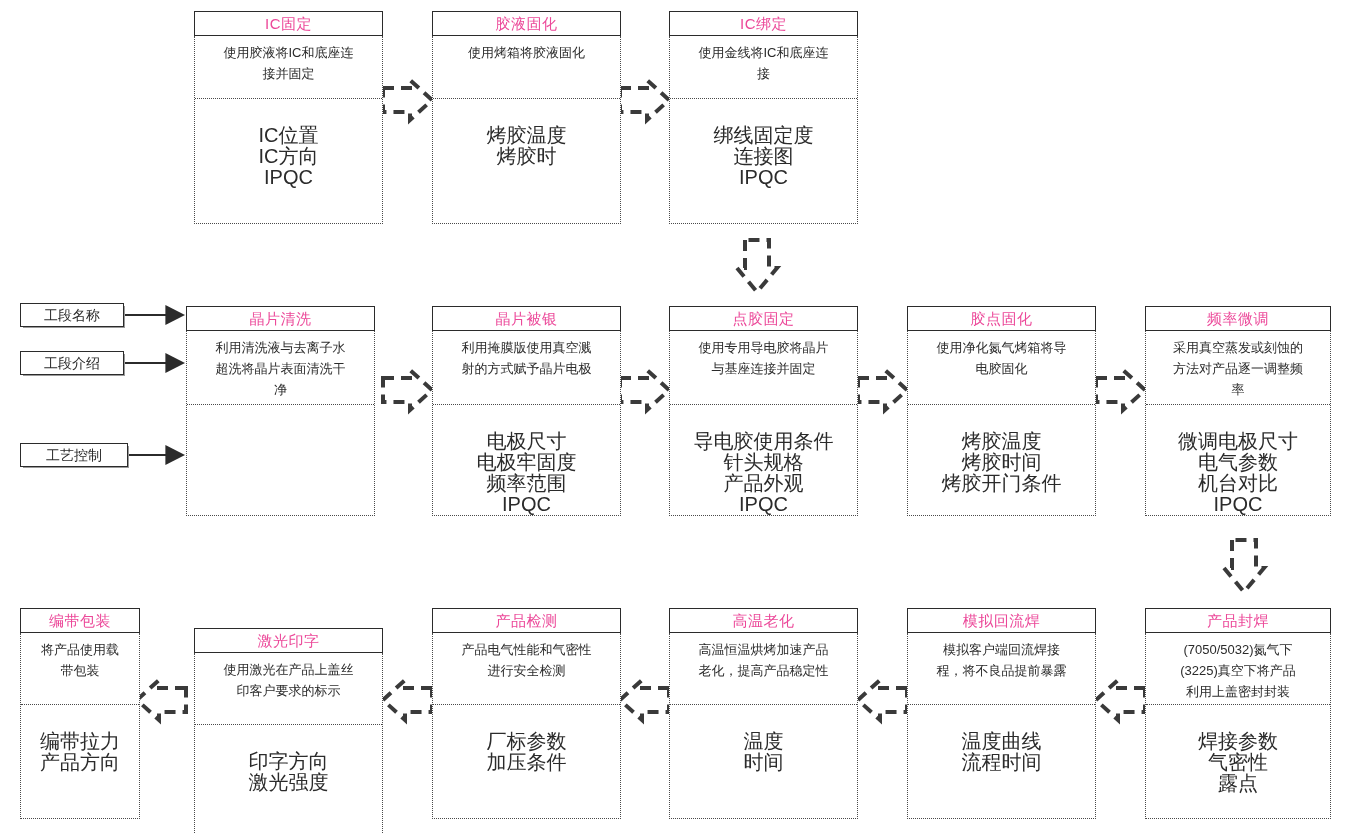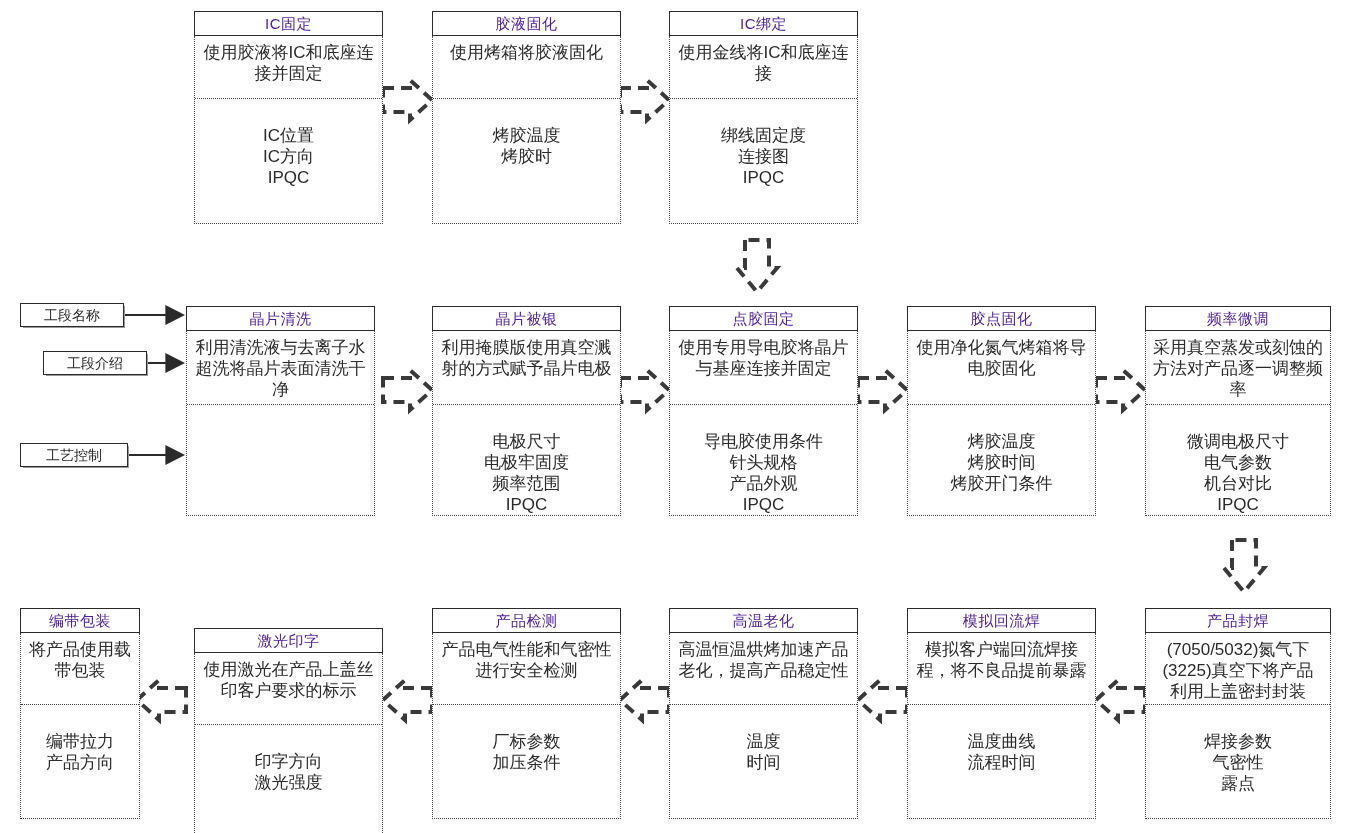"IC固定" .step .hdr { color: #4c1d95 -> #ec4899 }
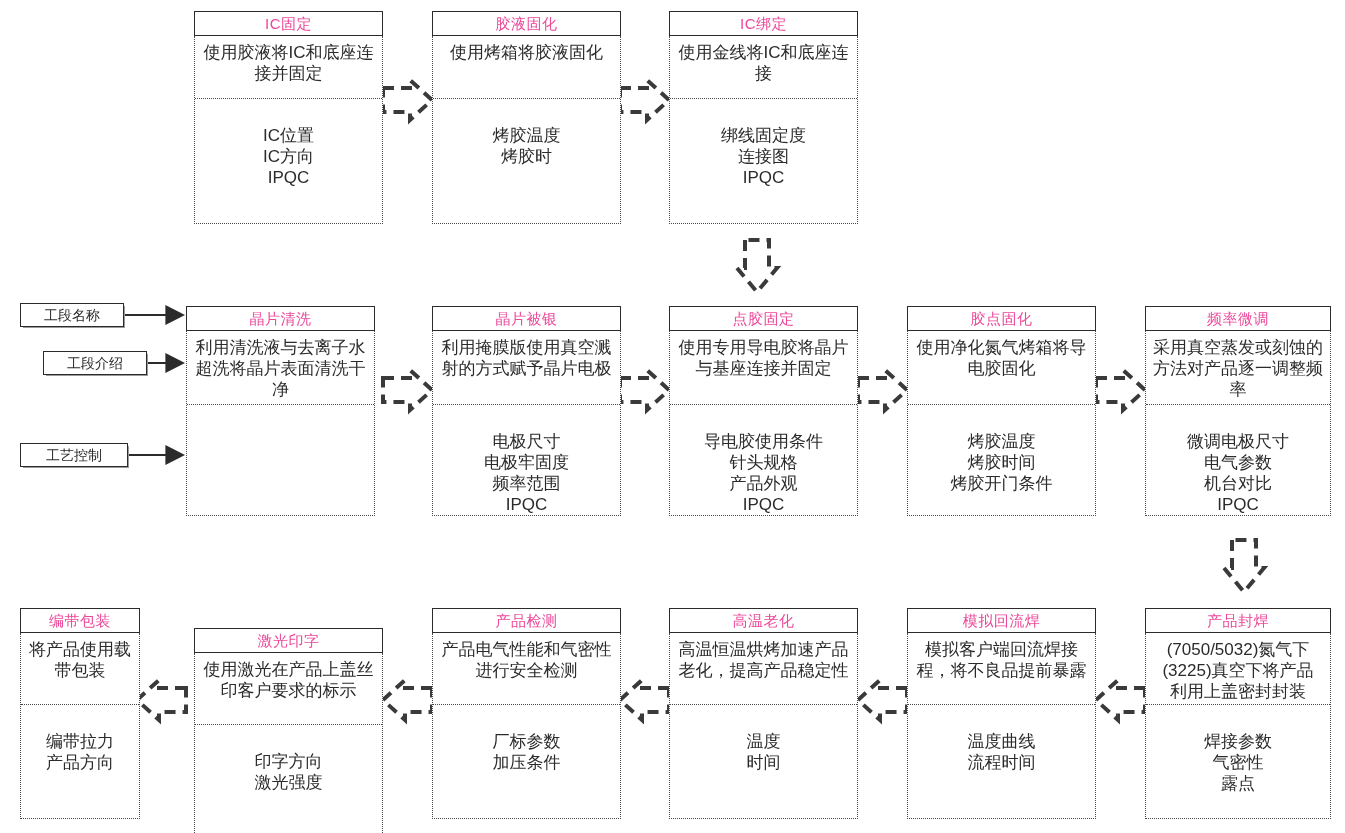"使用胶液将IC和底座连" .step .intro { font-size: 17px -> 13px }
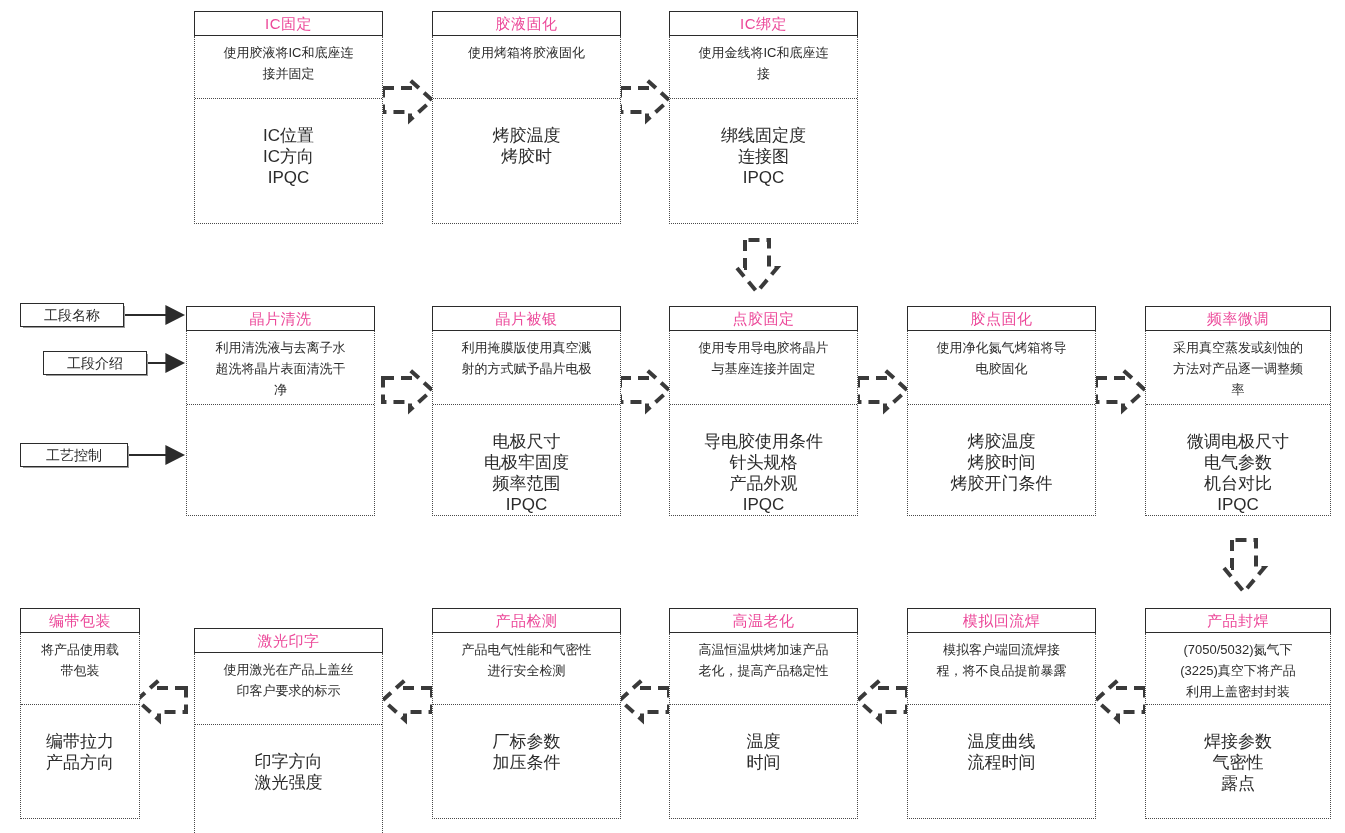"IC位置" .step .ctrl { font-size: 17px -> 20px }
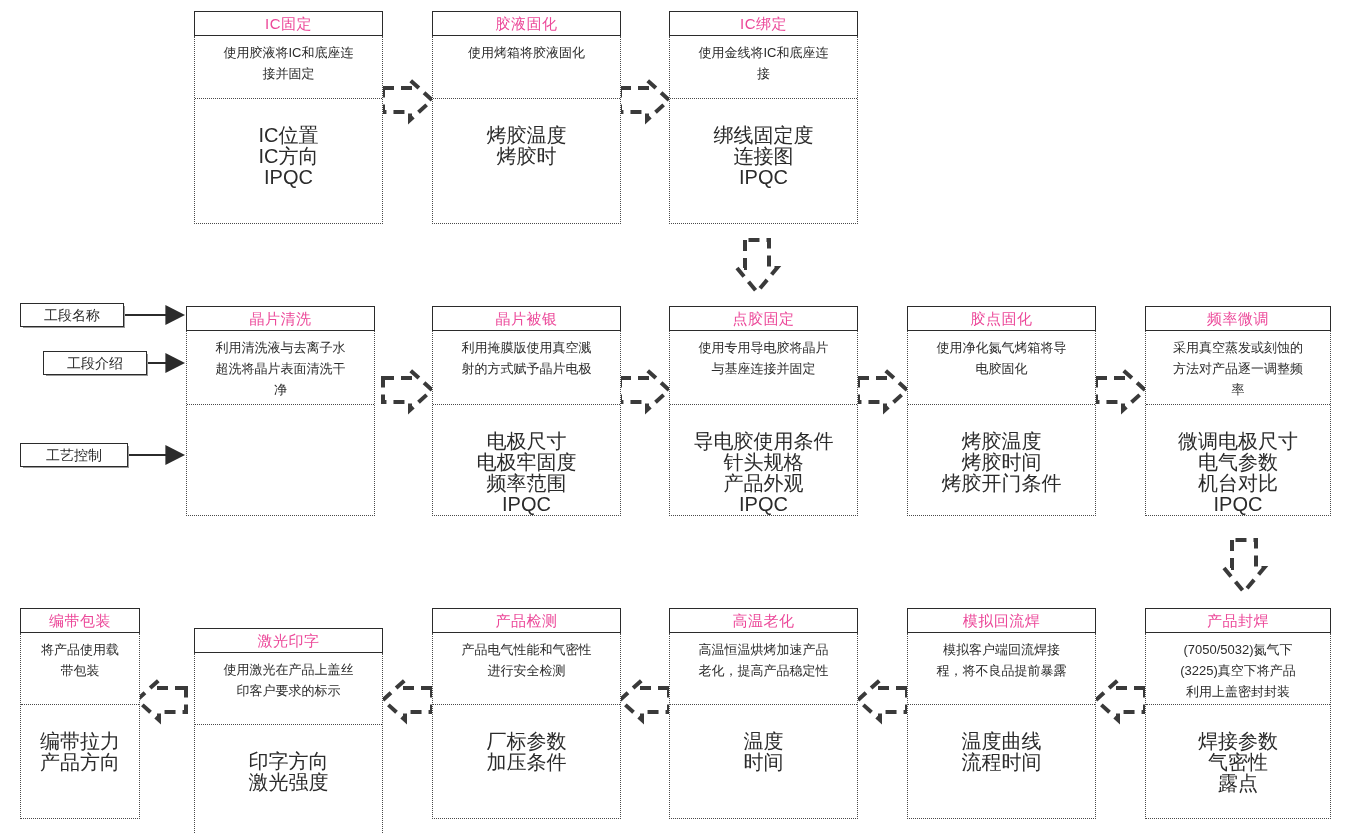"工段介绍" div.legend { margin-left: 23px -> none }
